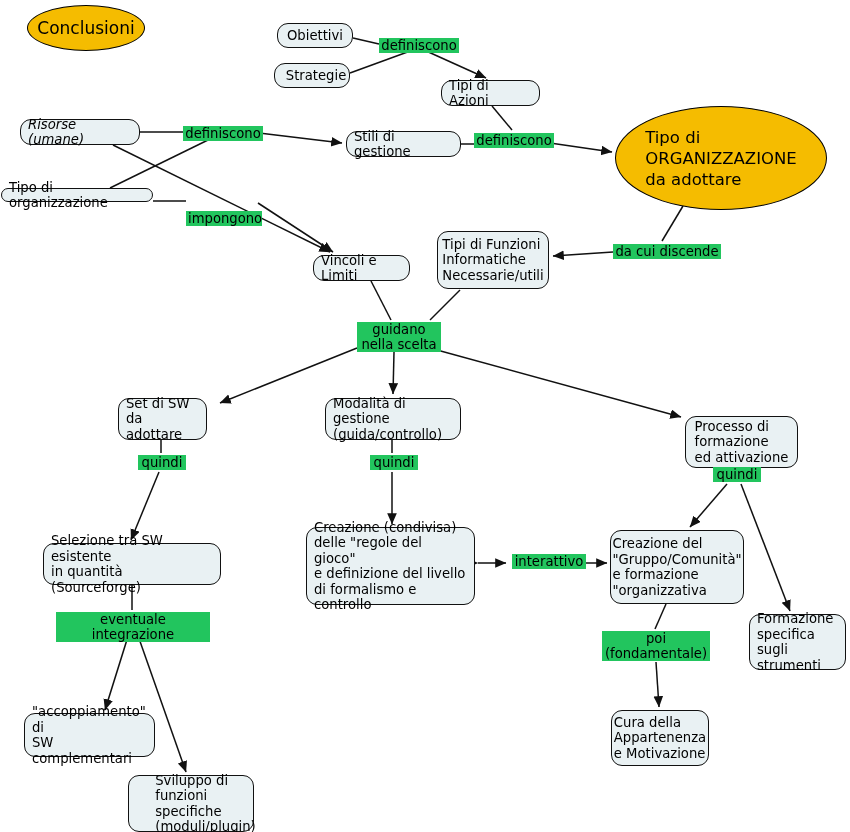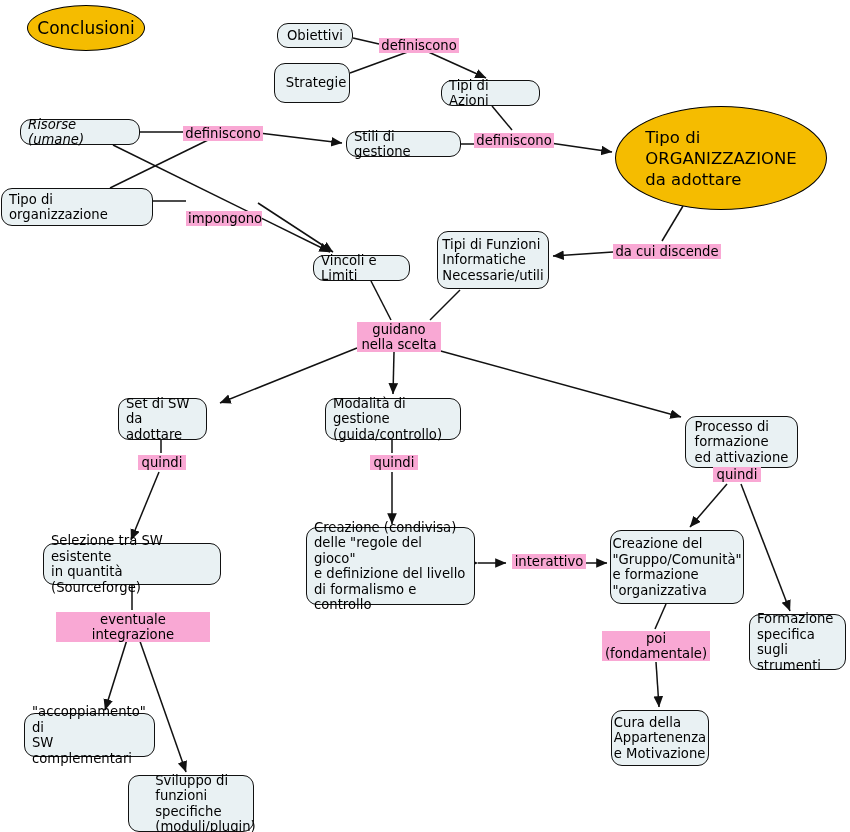"definiscono" .edge-label { background: #f9a8d4 -> #22c55e }
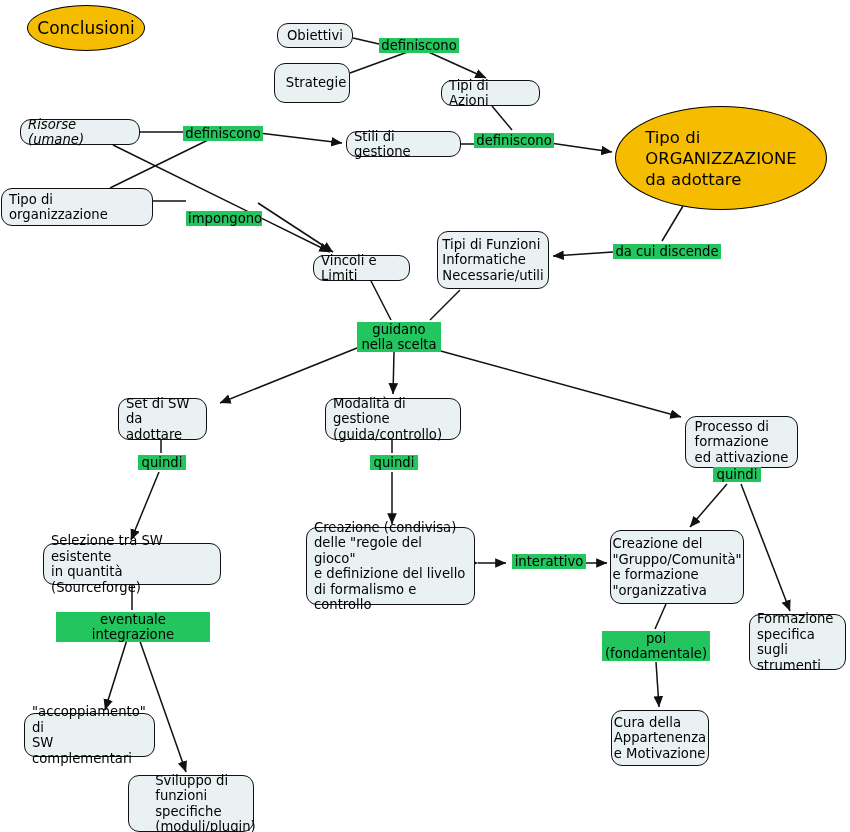"Strategie" div.node { height: 40px -> 25px }
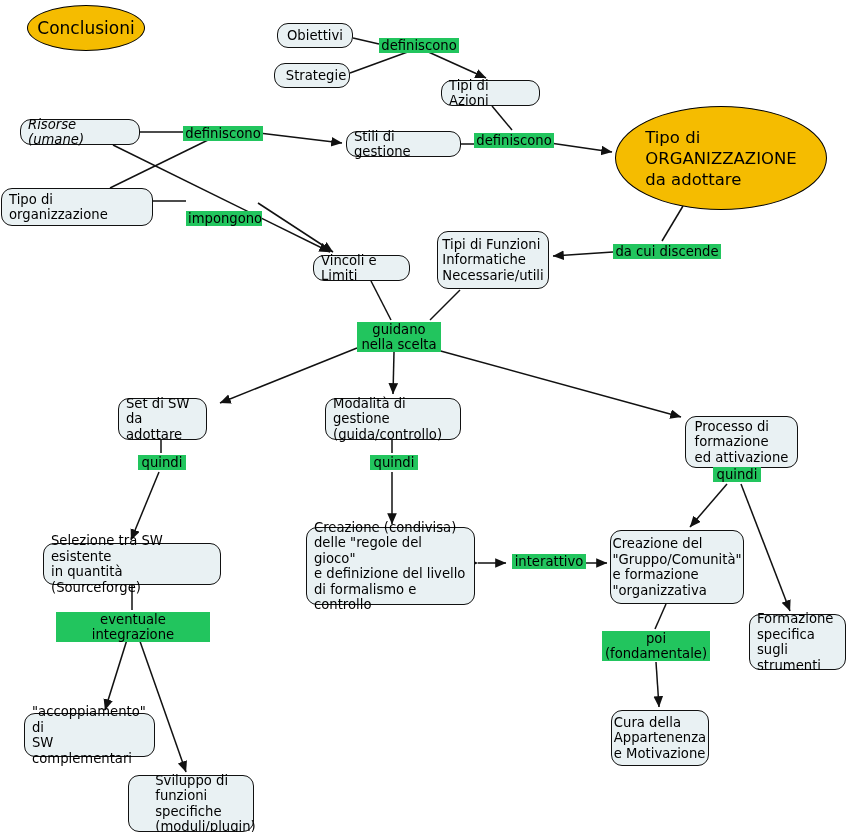"Tipo di organizzazione" div.node { height: 38px -> 14px }
